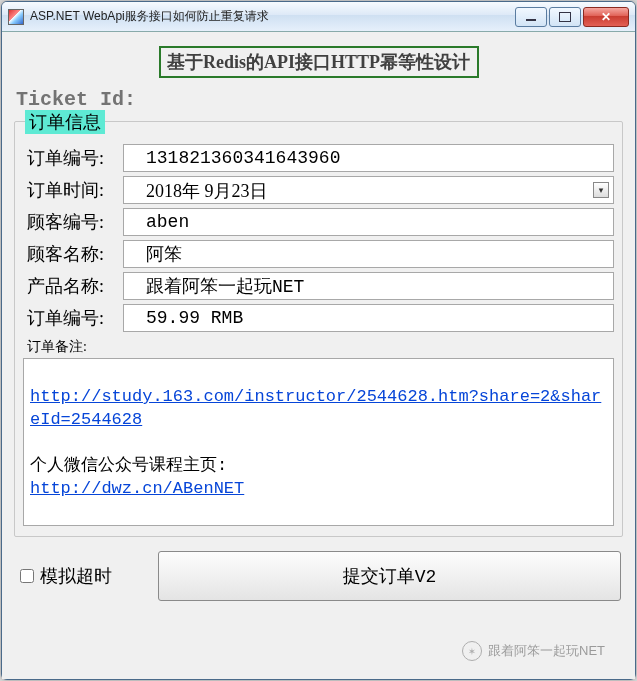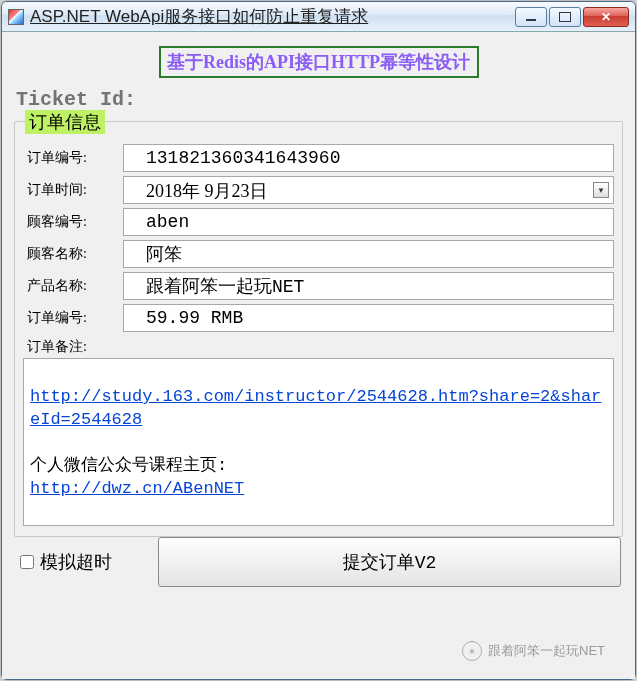"ASP.NET WebApi服务接口如何防止重复请求" .title-text { font-size: 17px -> 12px; text-decoration: underline -> none }
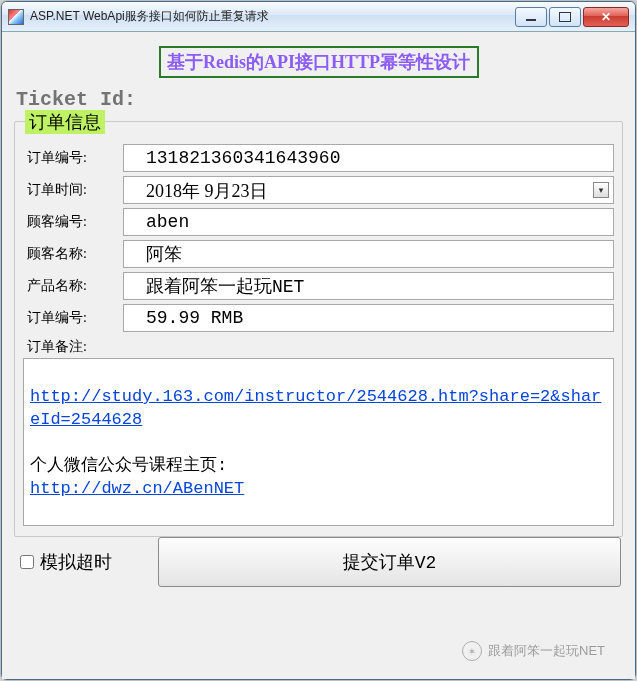"基于Redis的API接口HTTP幂等性设计" .banner { color: #8b5cf6 -> #404040 }
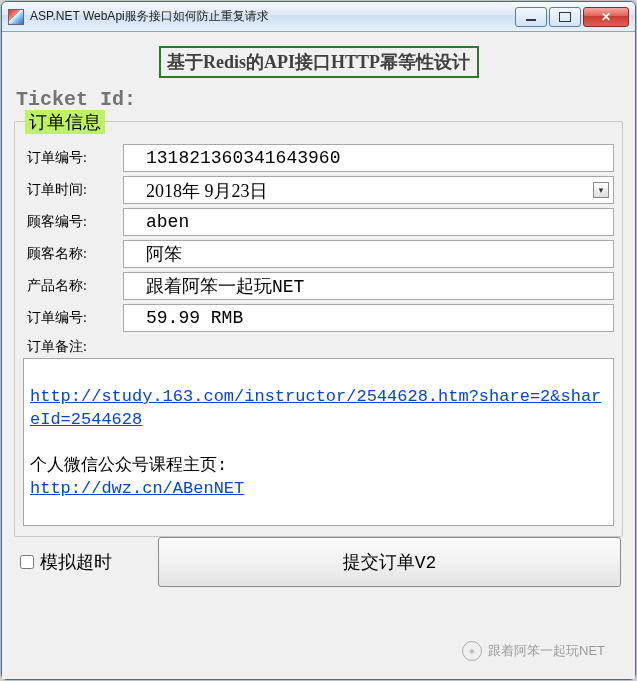"订单信息" .group-title { background: #bef264 -> #5eead4 }
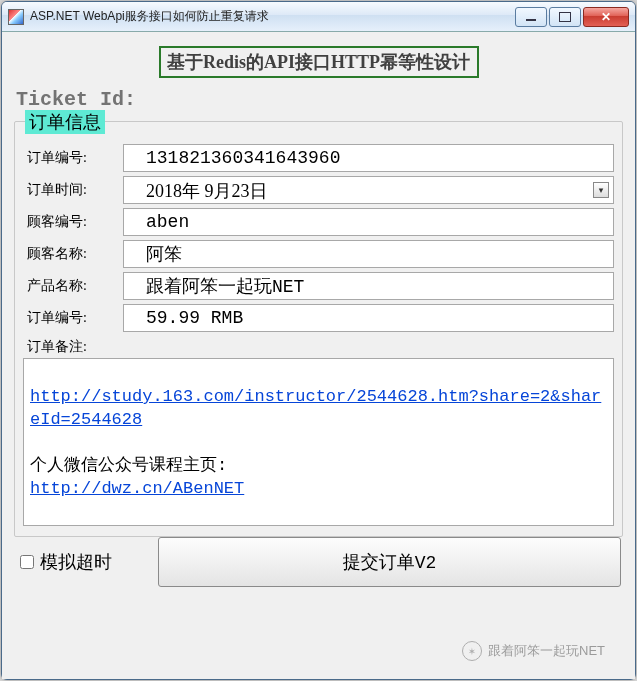"订单编号:" .form-label { font-size: 14px -> 18px }
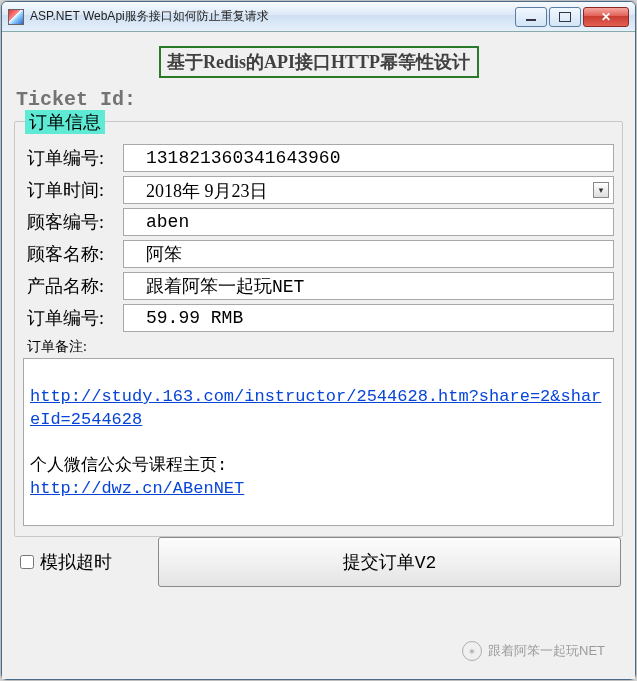"模拟超时" .bottom-bar { margin-top: none -> 14px }
